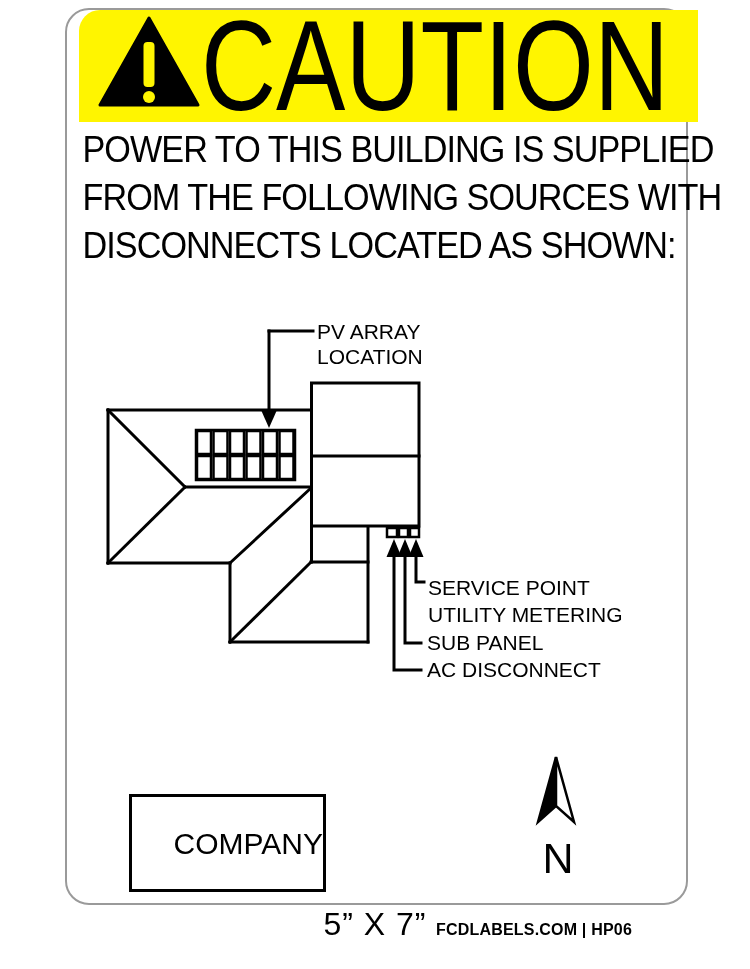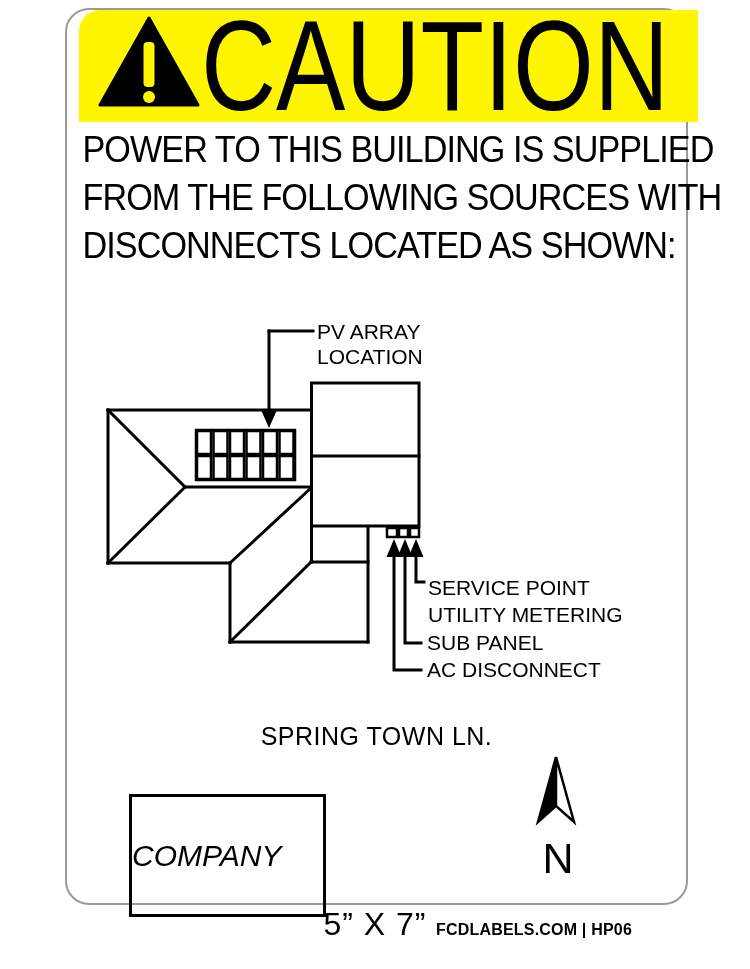"SPRING TOWN LN." div.street-name { html: <div>SPRING TOWN LN.</div> -> none }
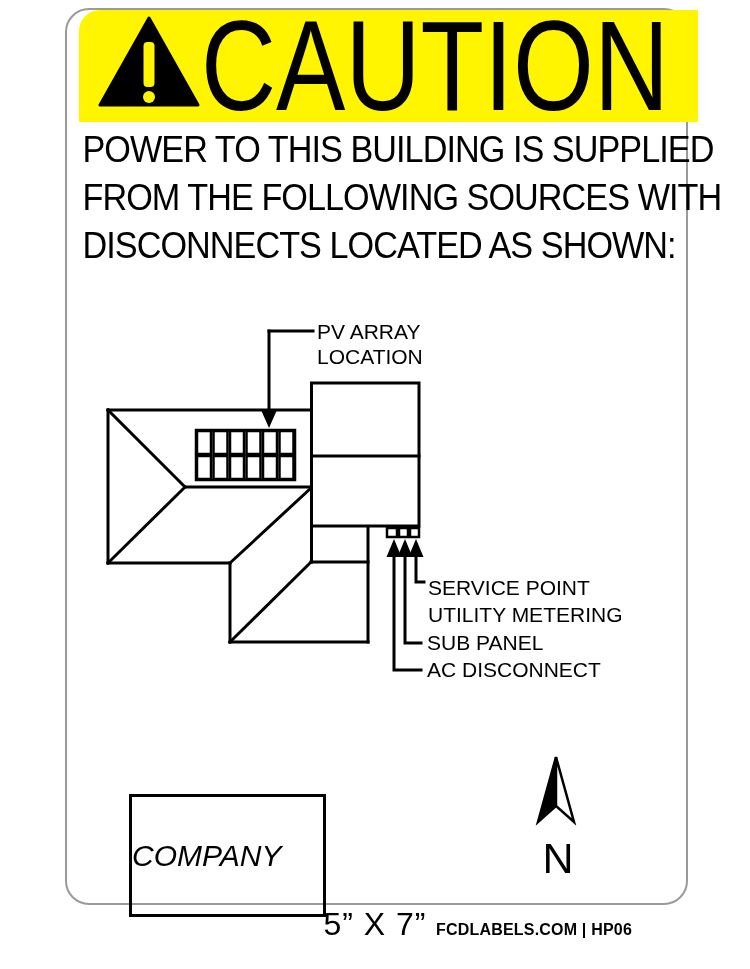"COMPANY" .logo-box { align-items: flex-start -> flex-end; font-style: italic -> none; height: 123px -> 98px }
